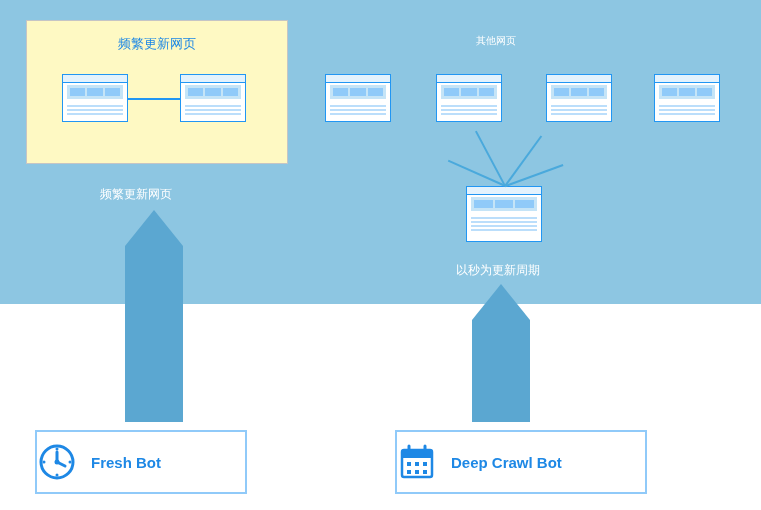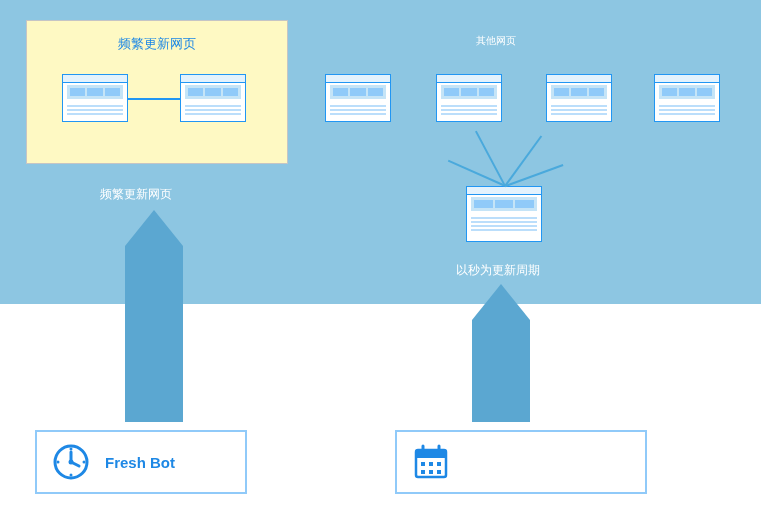"Fresh Bot" .bot-box { padding-left: 14px -> none }
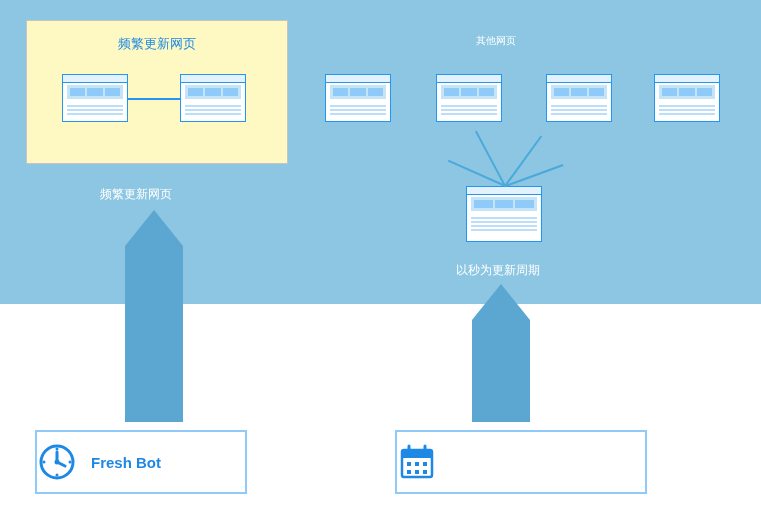"Deep Crawl Bot" div.bot-label { html: none -> <div>Deep Crawl Bot</div> }
